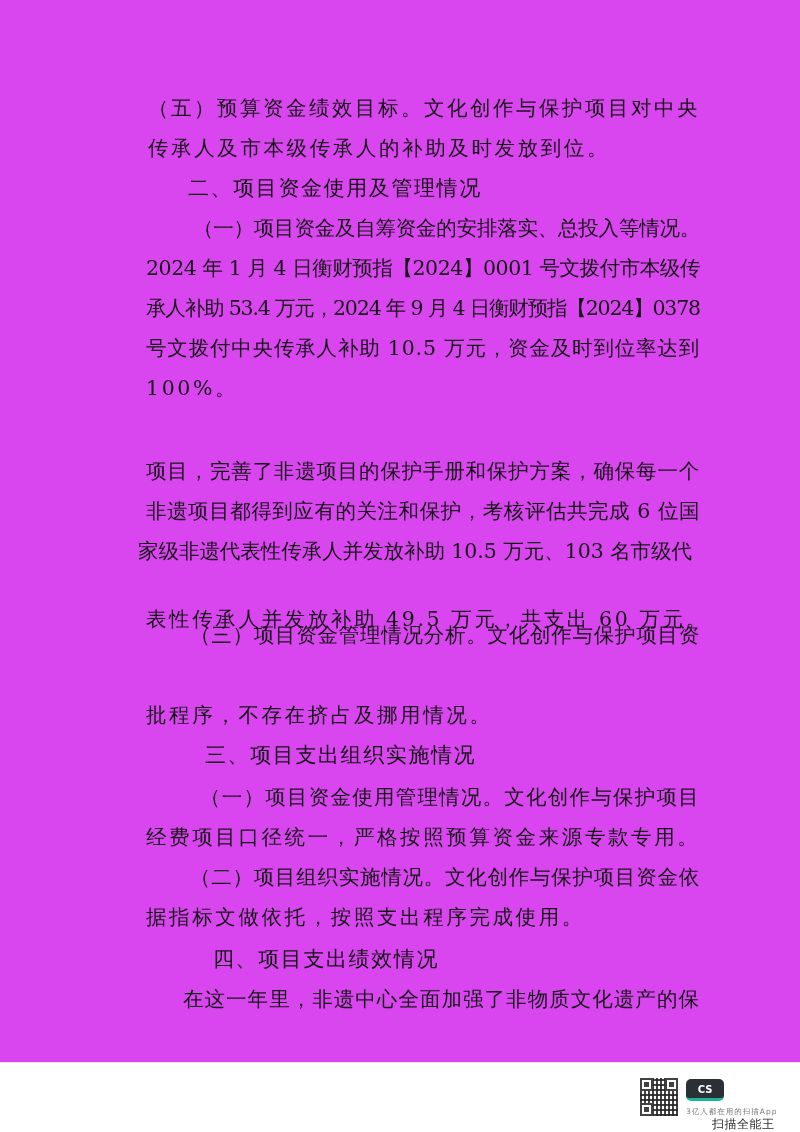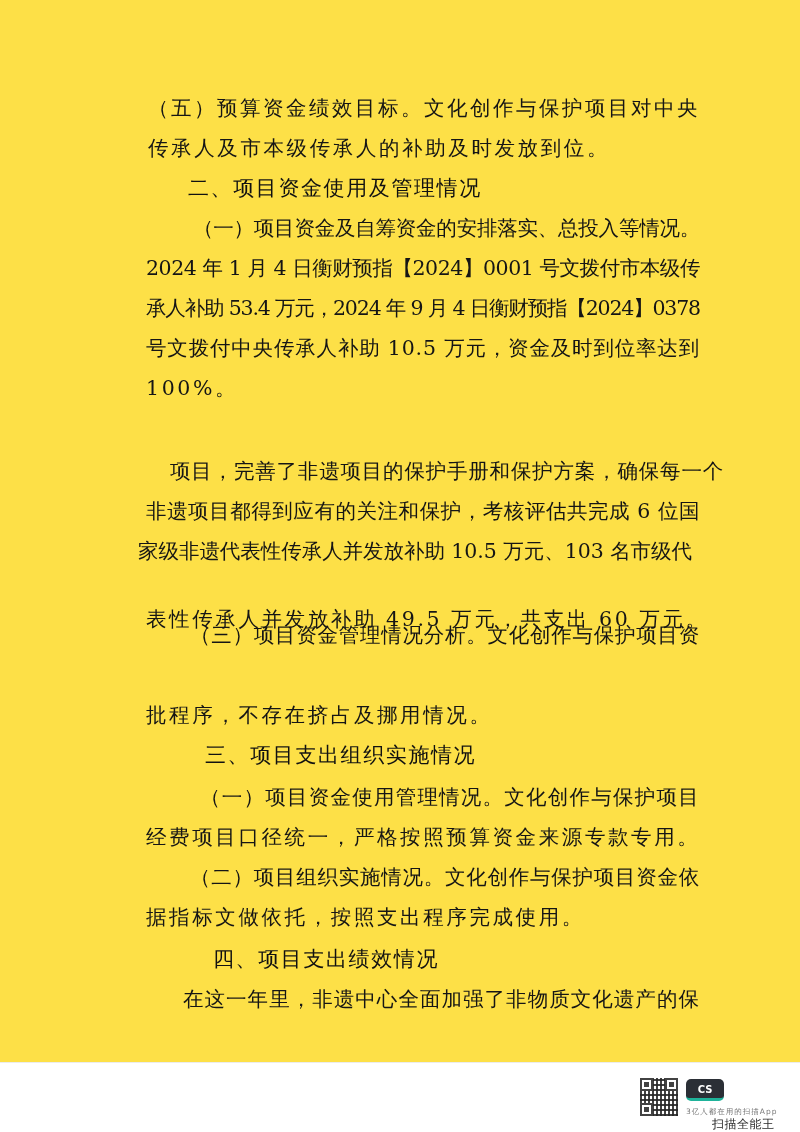"（五）预算资金绩效目标。文化创作与保护项目对中央" .page { background: #fde047 -> #d946ef }
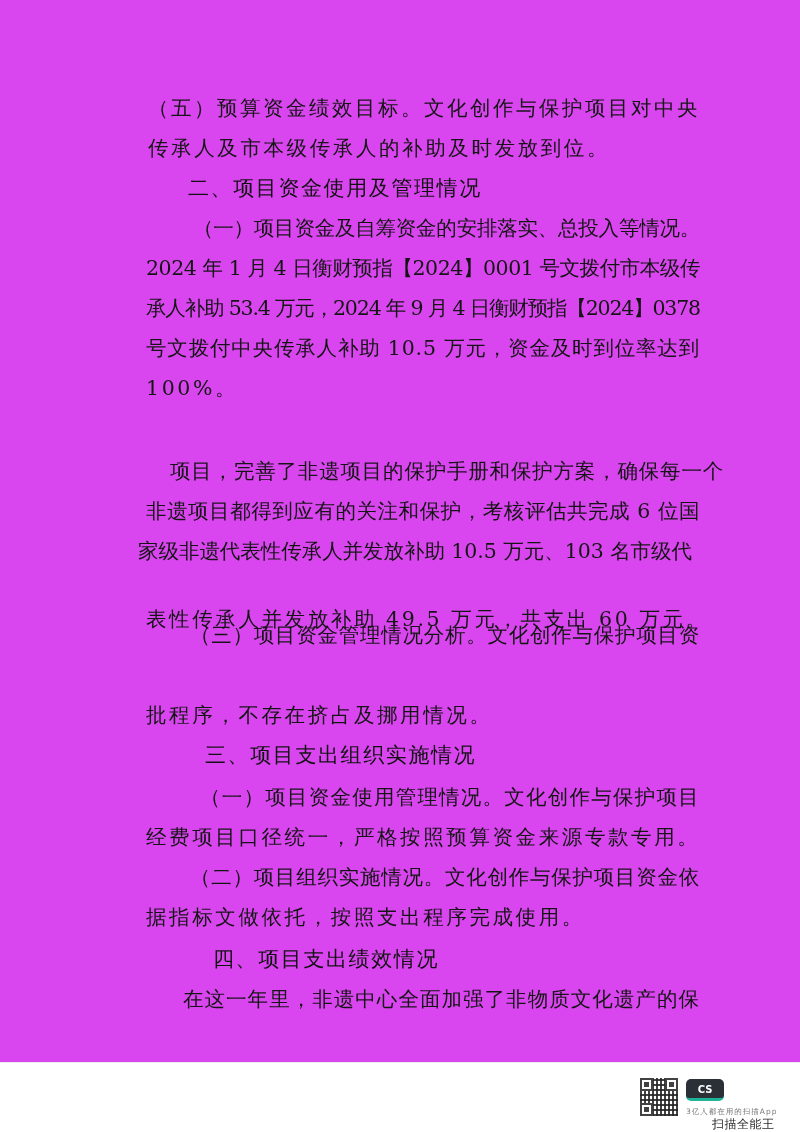"项目，完善了非遗项目的保护手册和保护方案，确保每一个" div.line { margin-left: 24px -> none }
